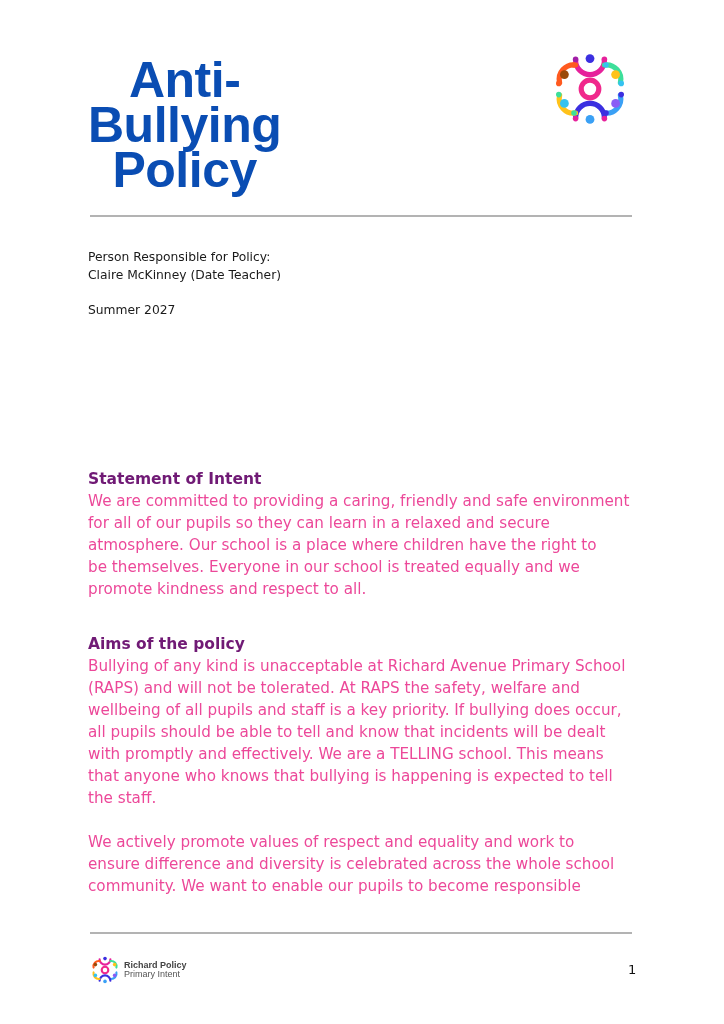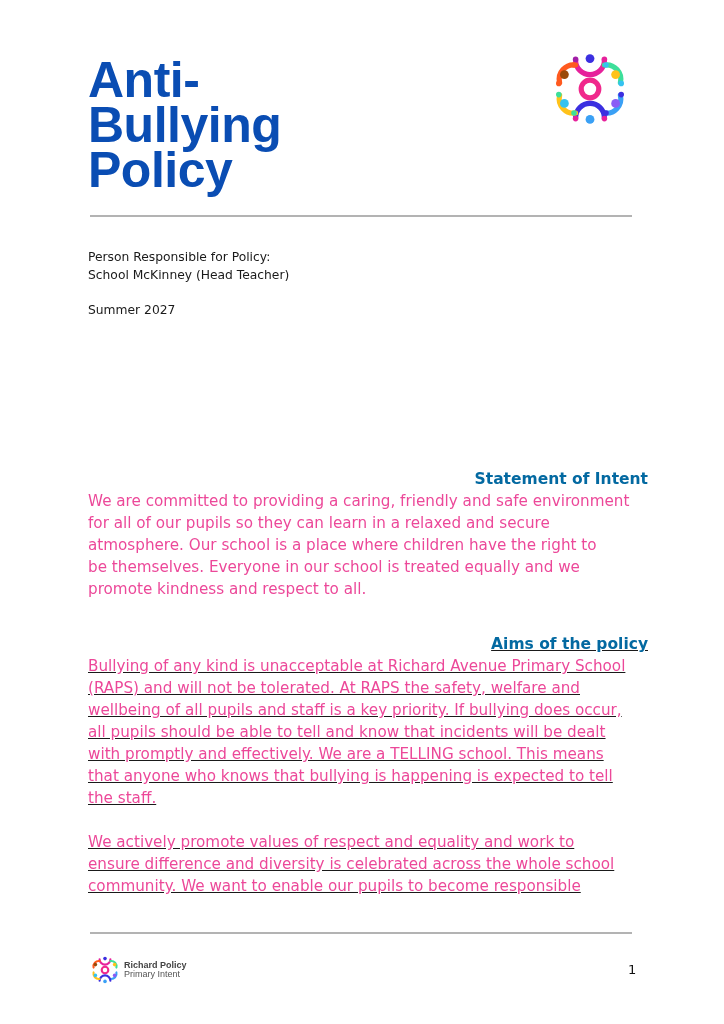"Anti-" .title { text-align: none -> center }
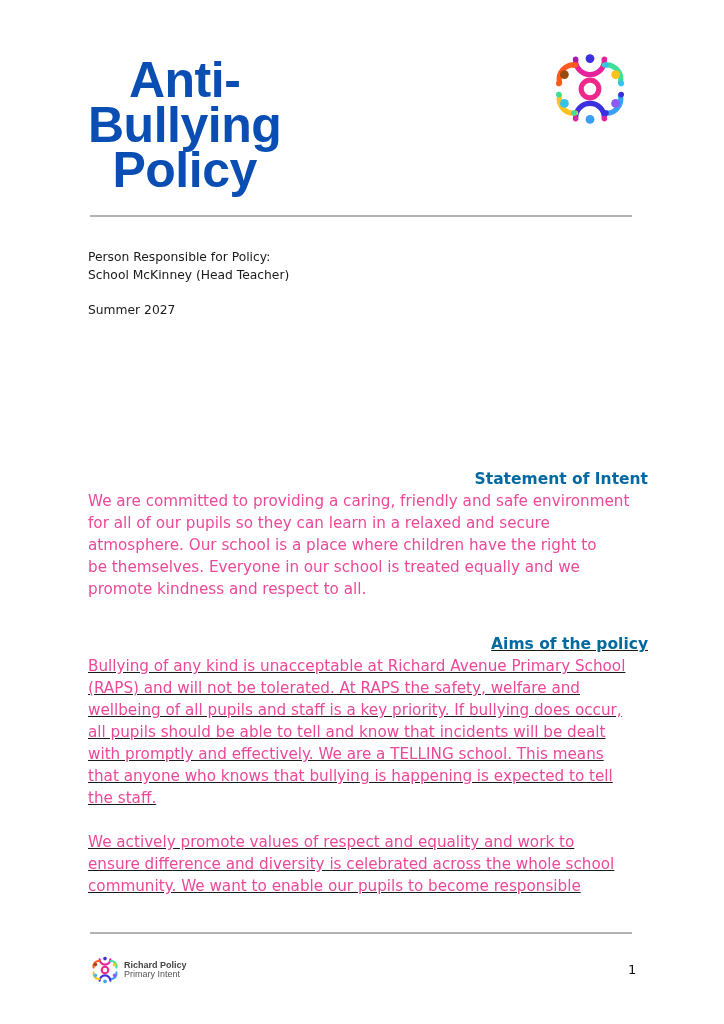"School McKinney (Head Teacher)" div { text: School McKinney (Head -> Claire McKinney (Date }
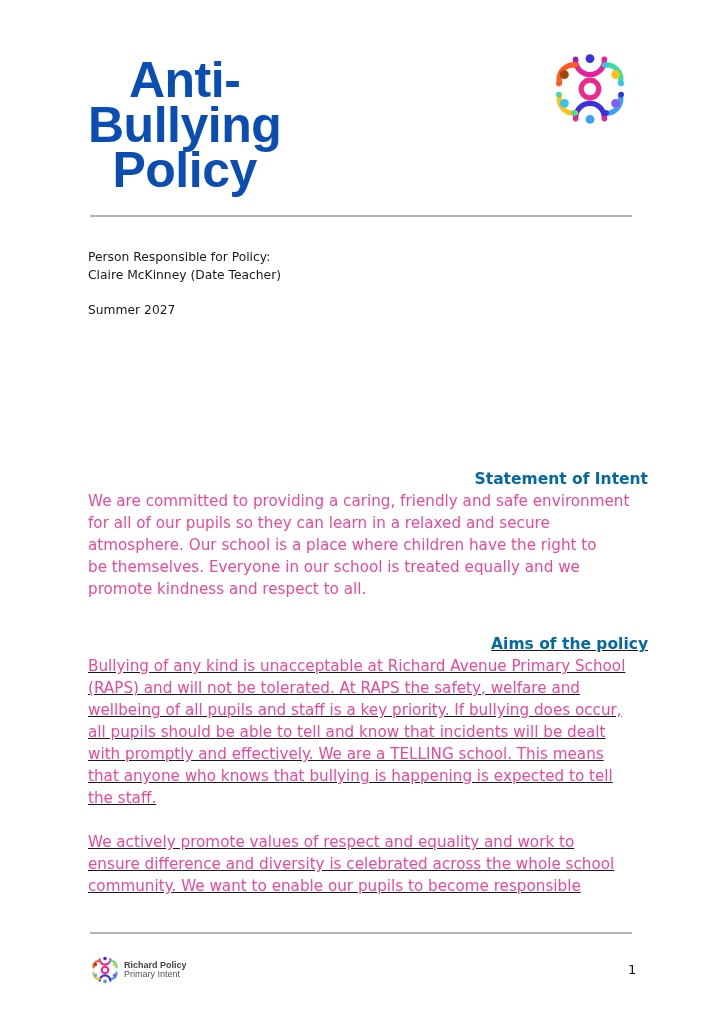"Statement of Intent" .section h2 { color: #0369a1 -> #701a75; text-align: right -> none }
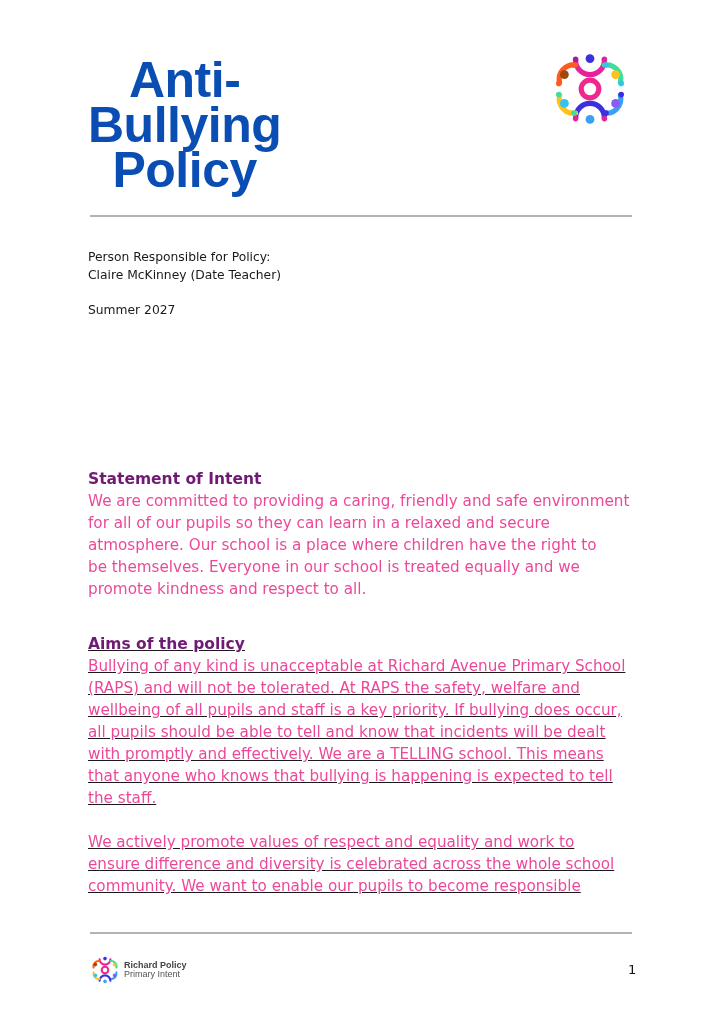"Aims of the policy" .s2 { text-decoration: underline -> none }
